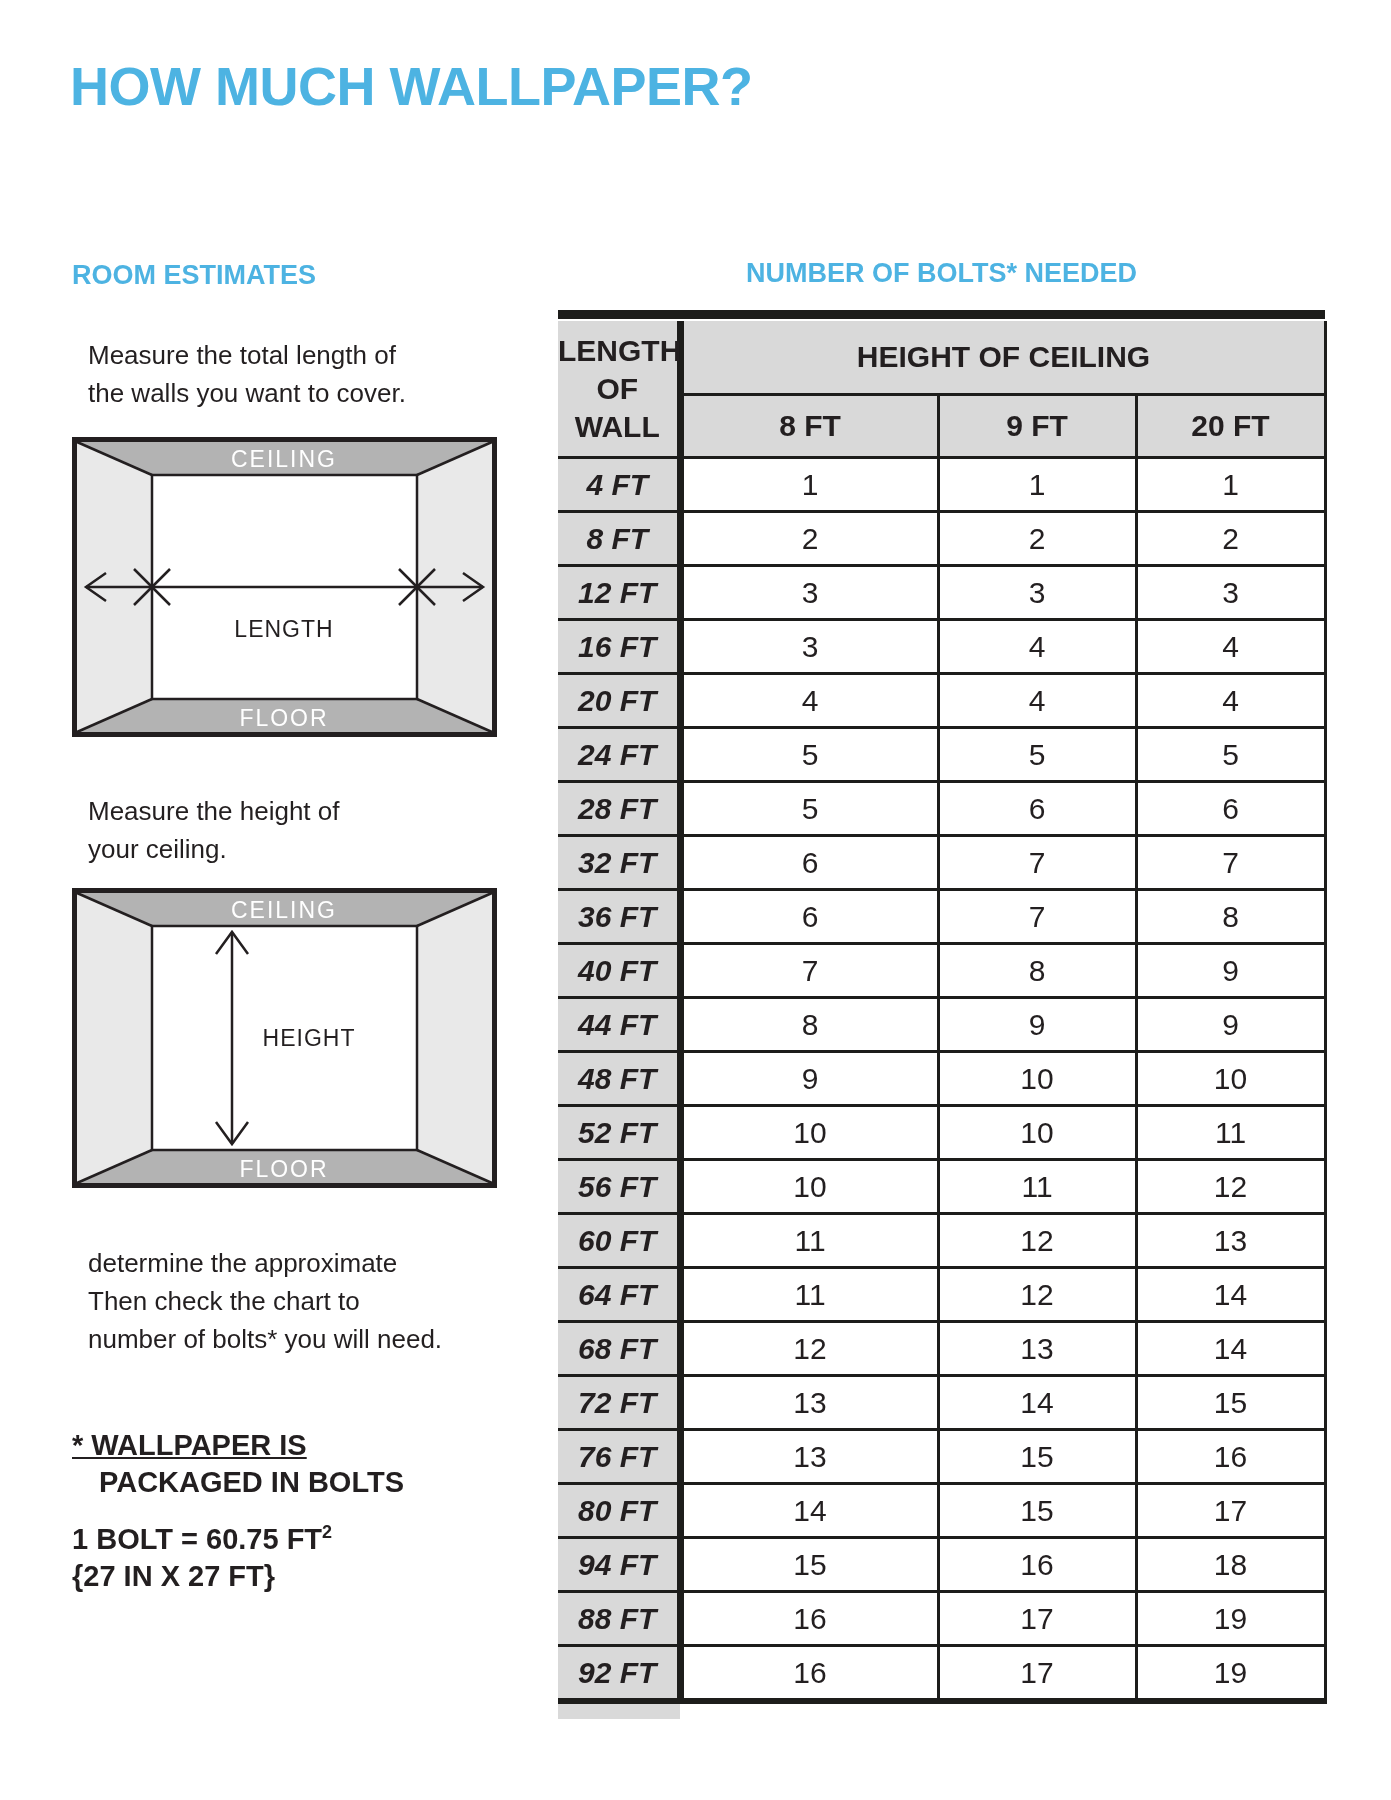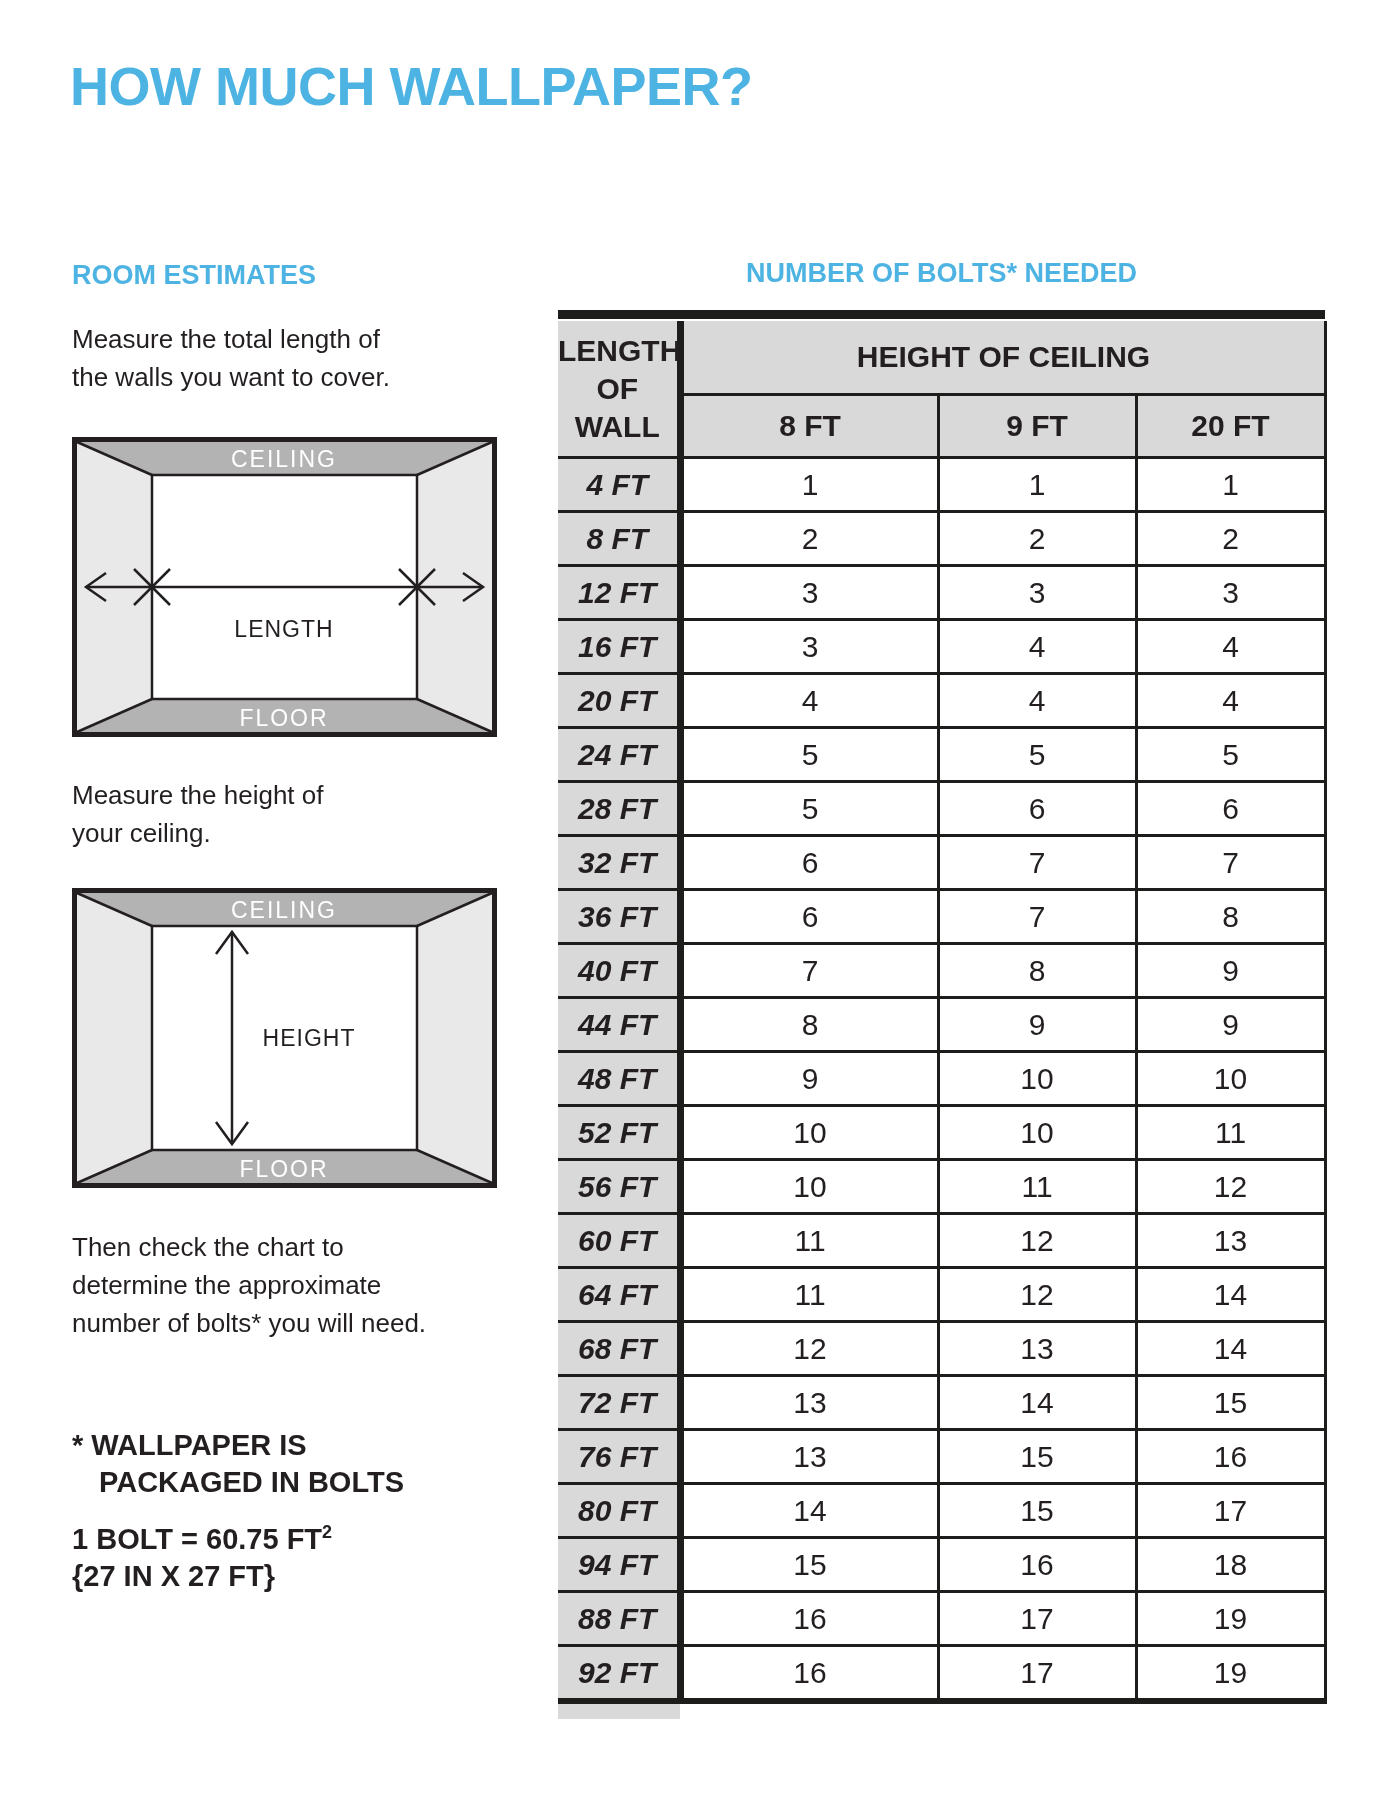"Measure the total length of" .body-text { margin: 0 -> 16px }
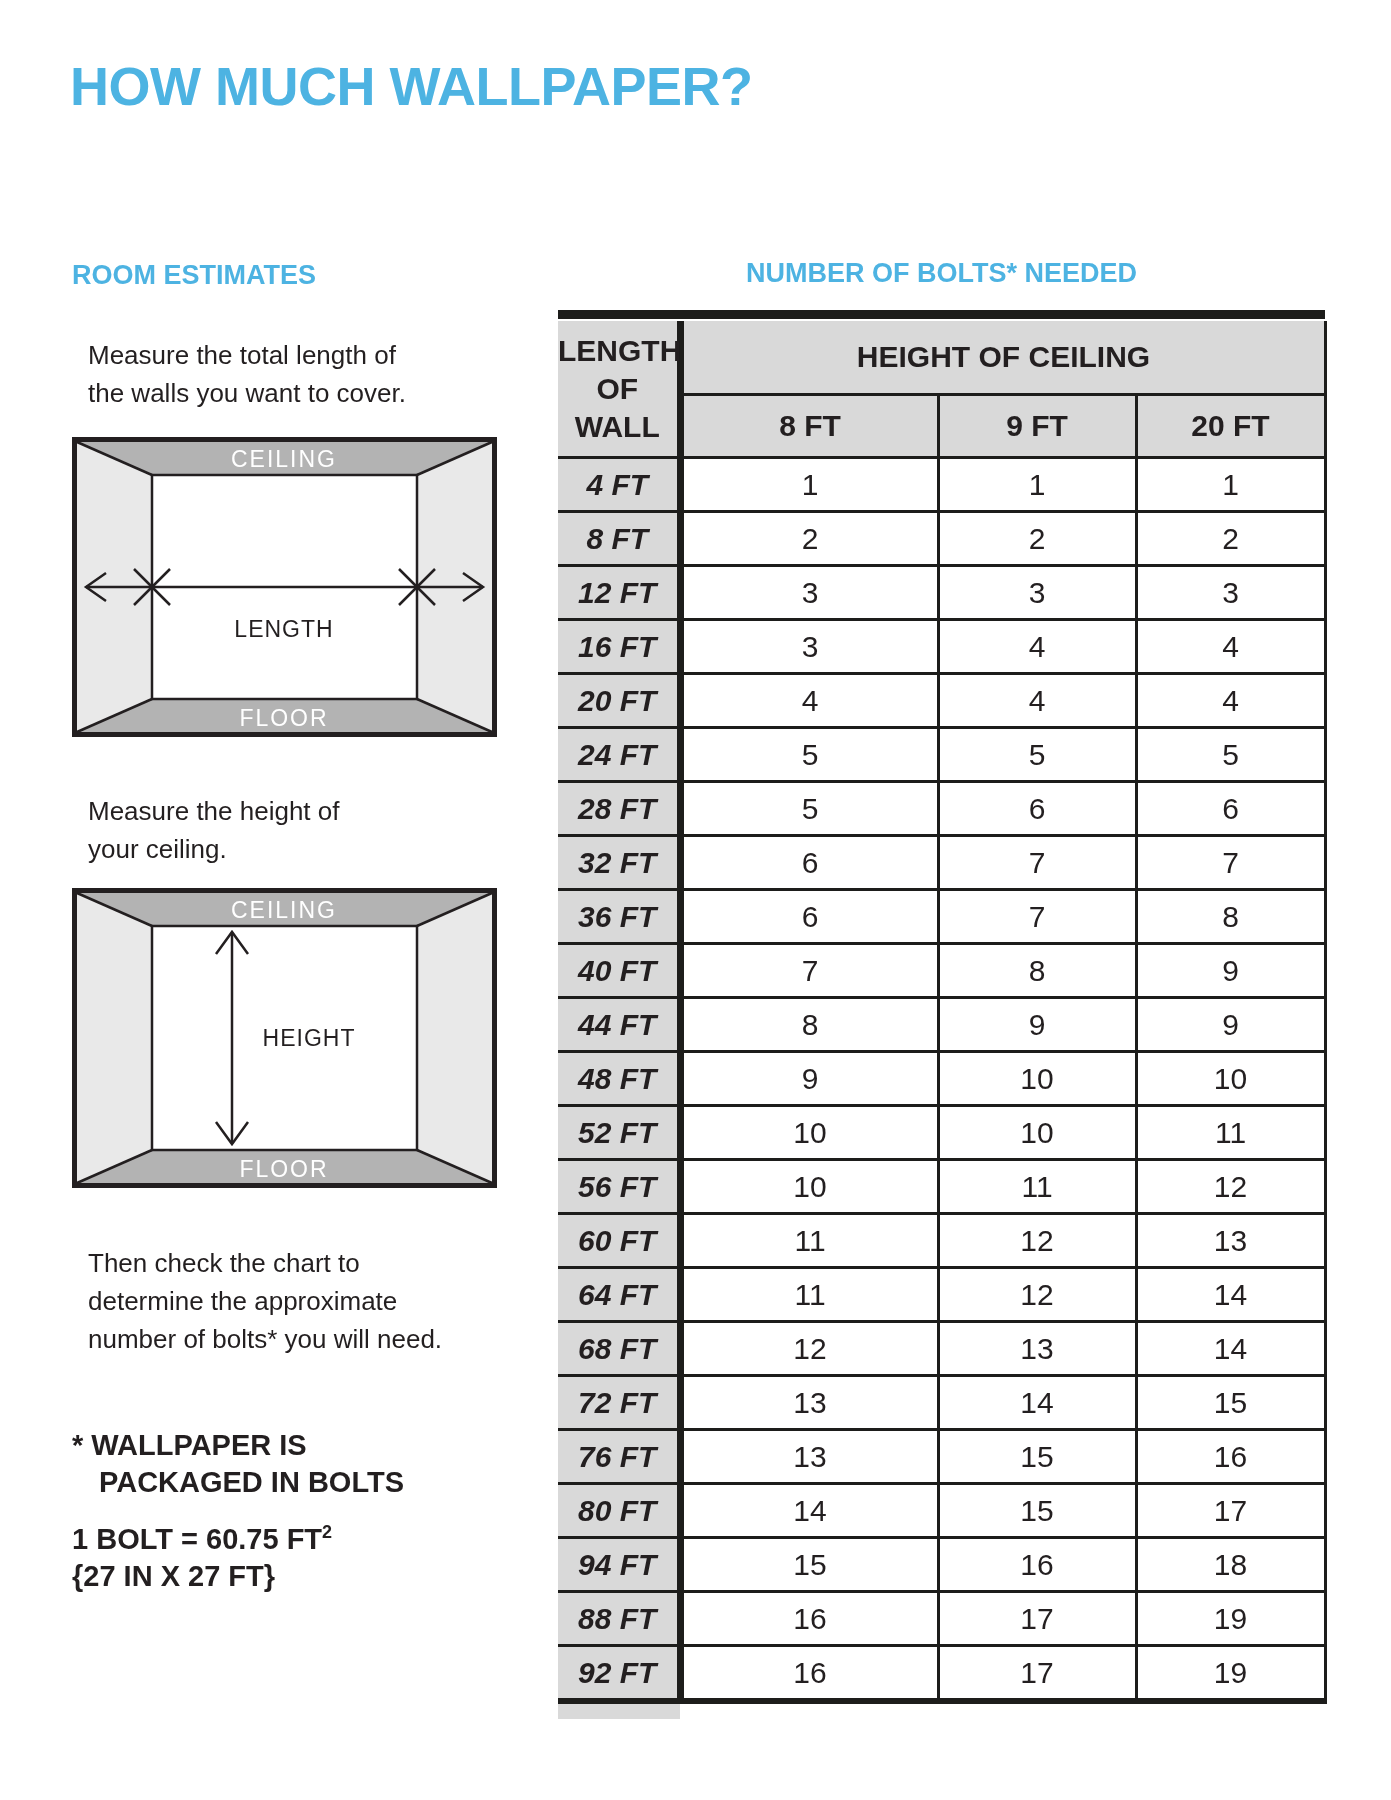"Then check the chart to" span { order: before "determine the approximate" -> after "determine the approximate" }
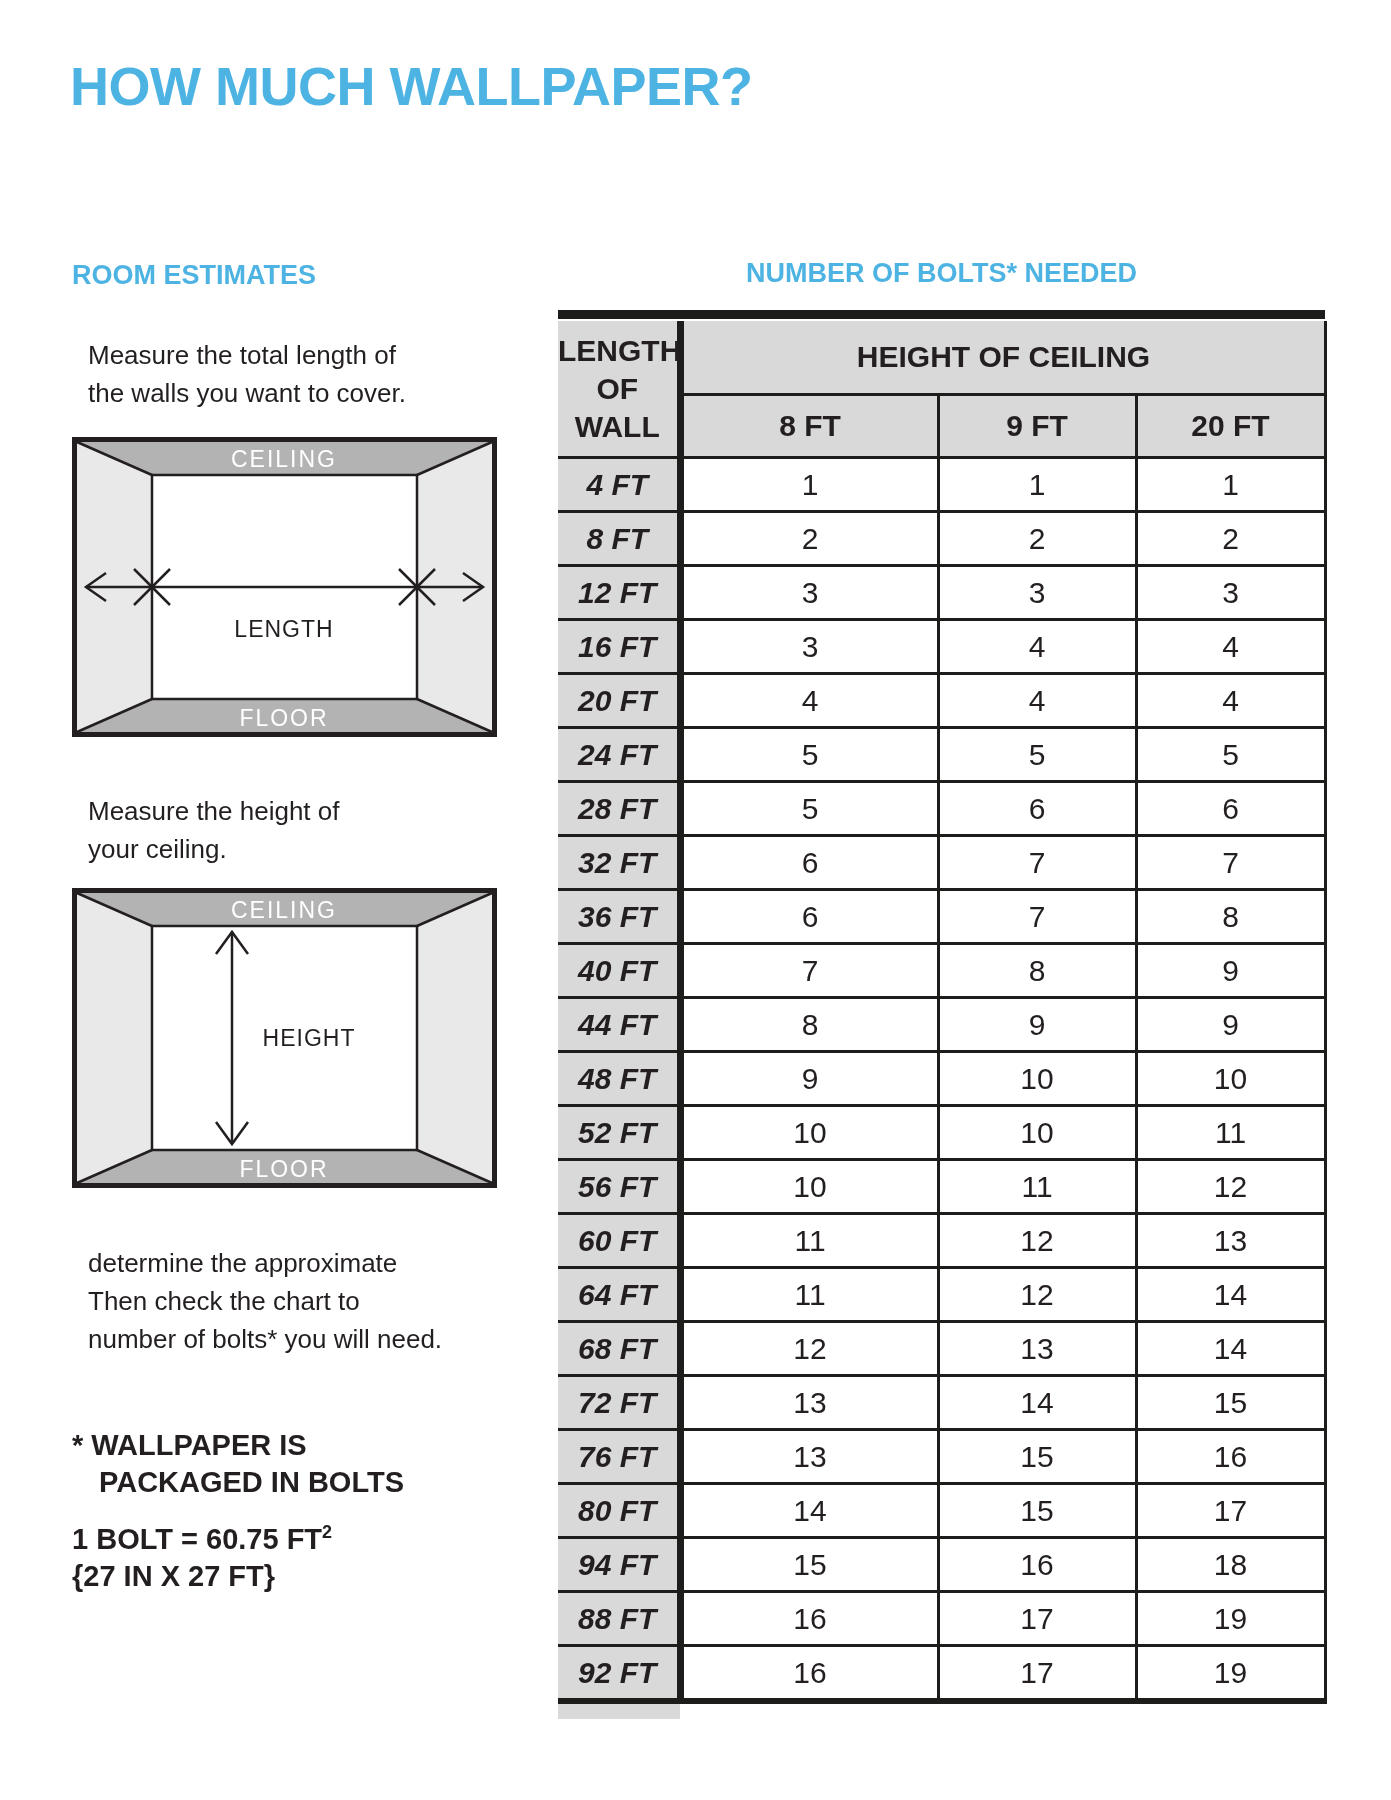"* WALLPAPER IS" span { text-decoration: none -> underline }
